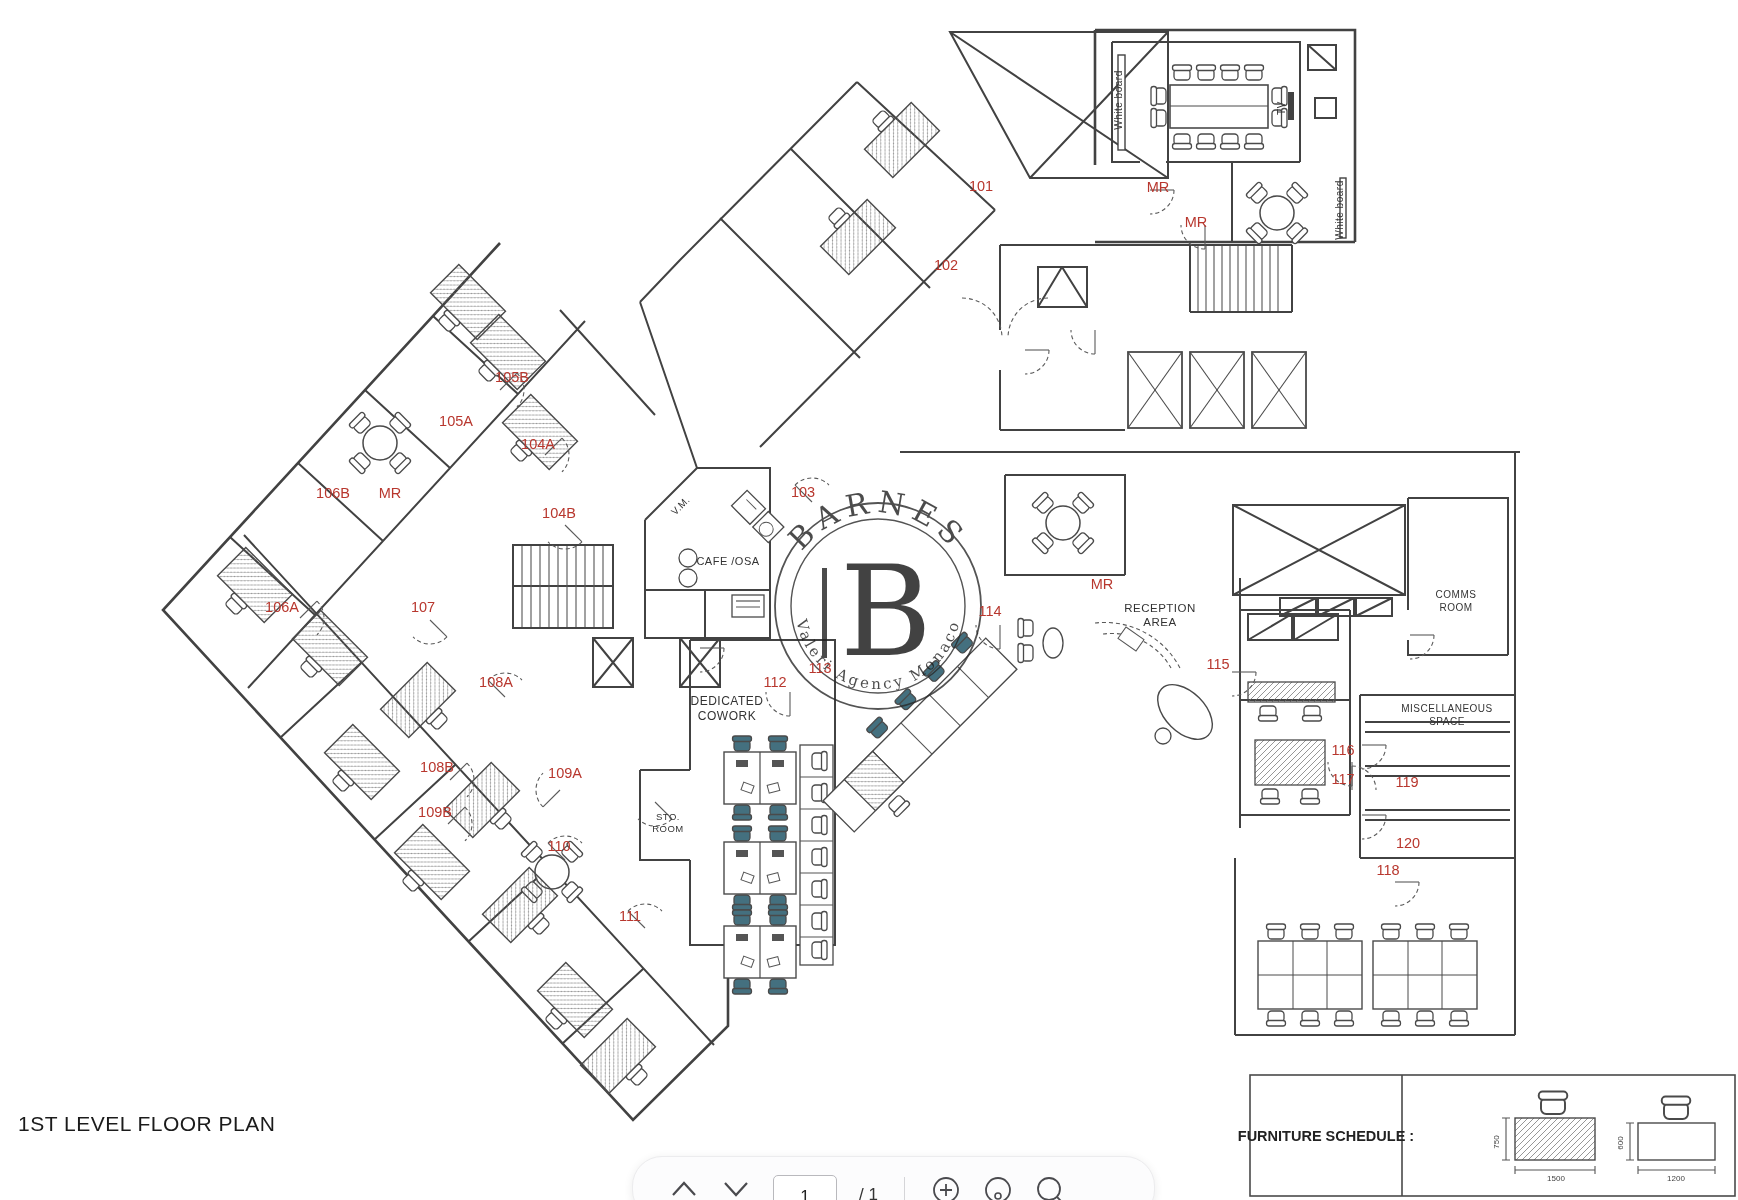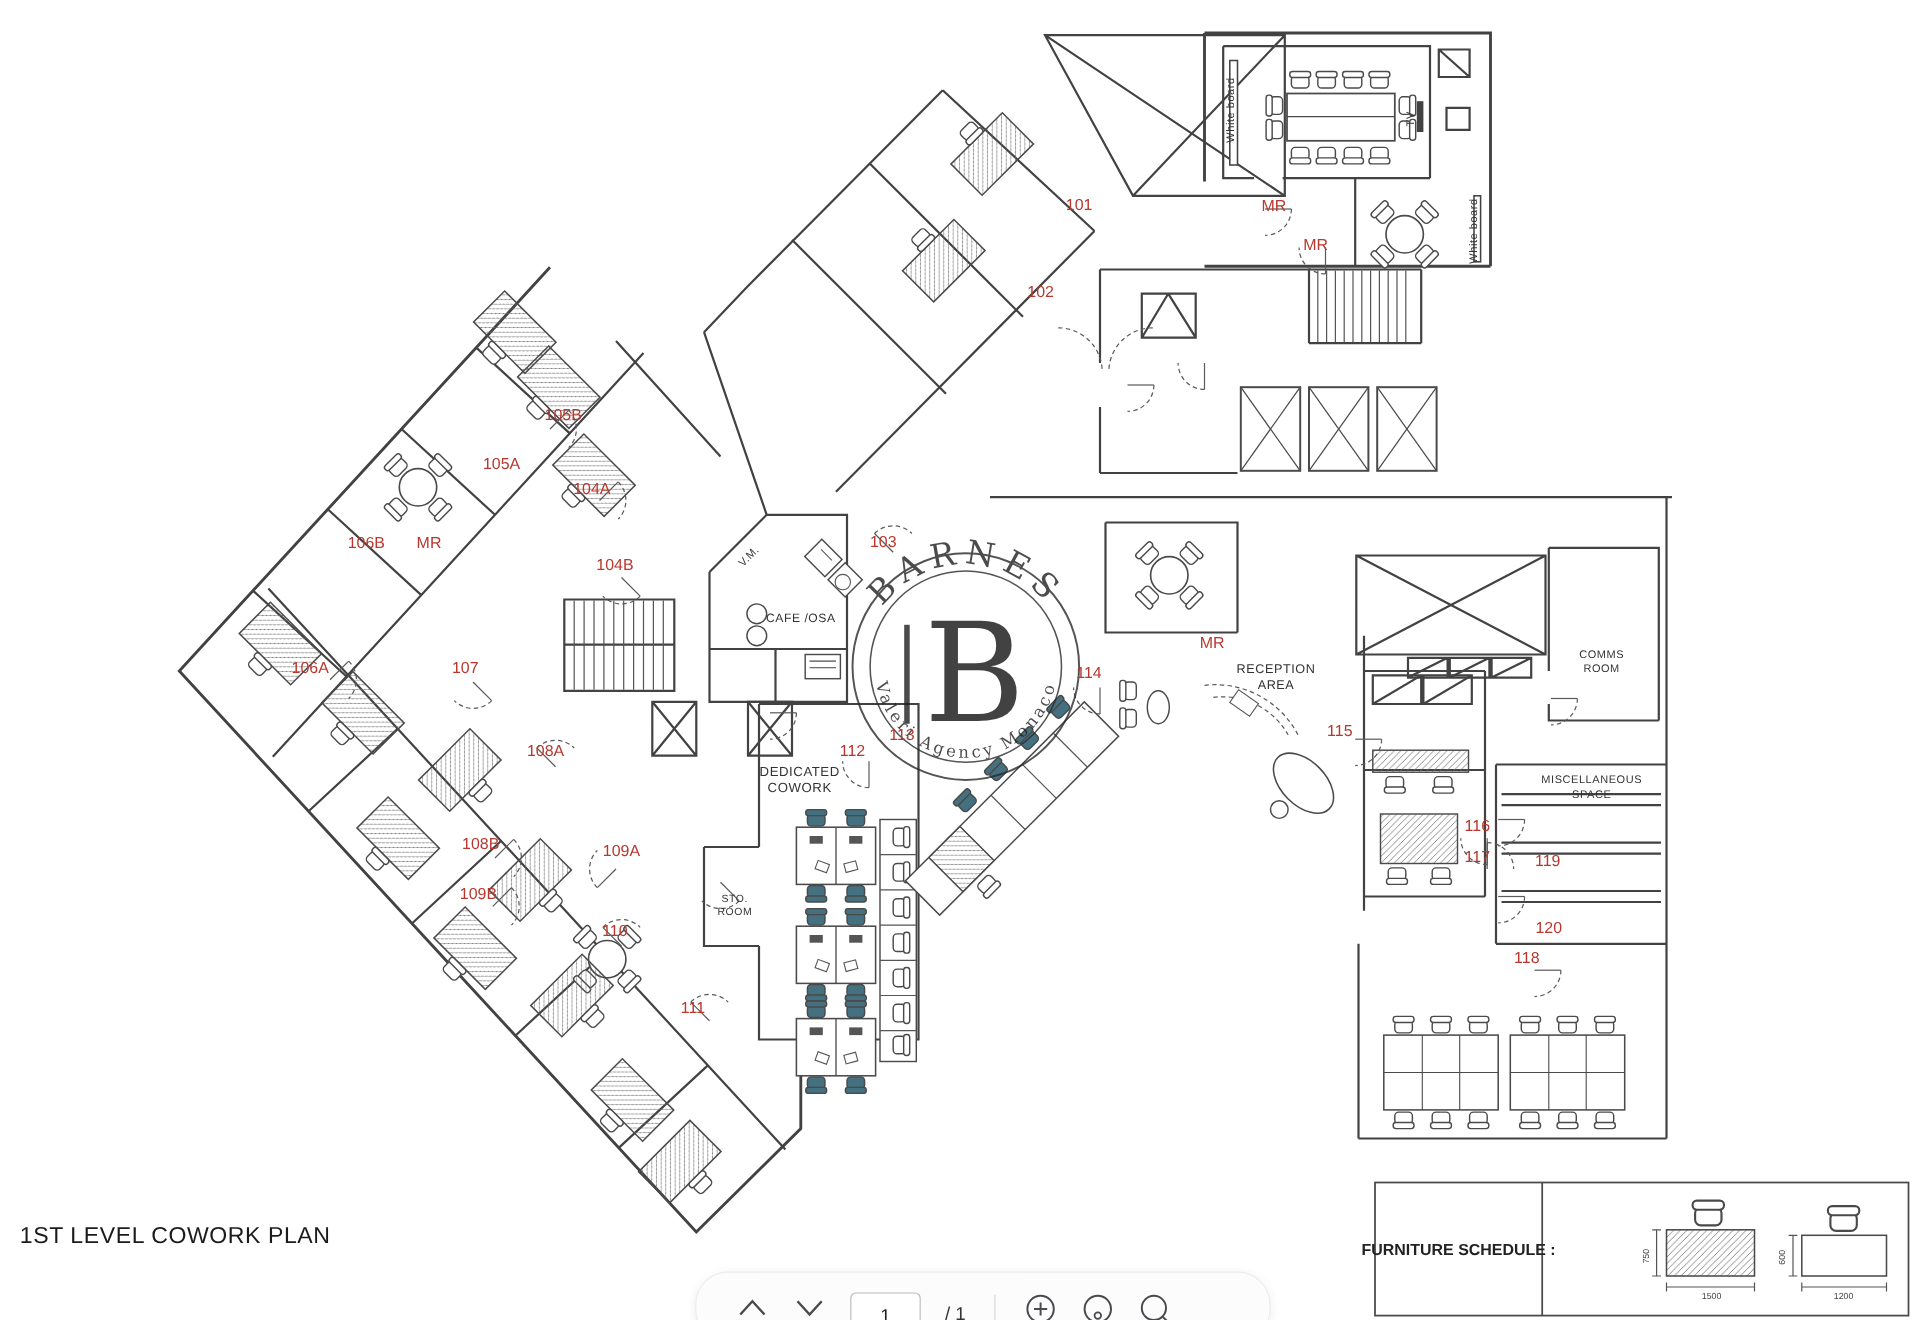"1ST LEVEL COWORK PLAN" div { text: COWORK -> FLOOR }
